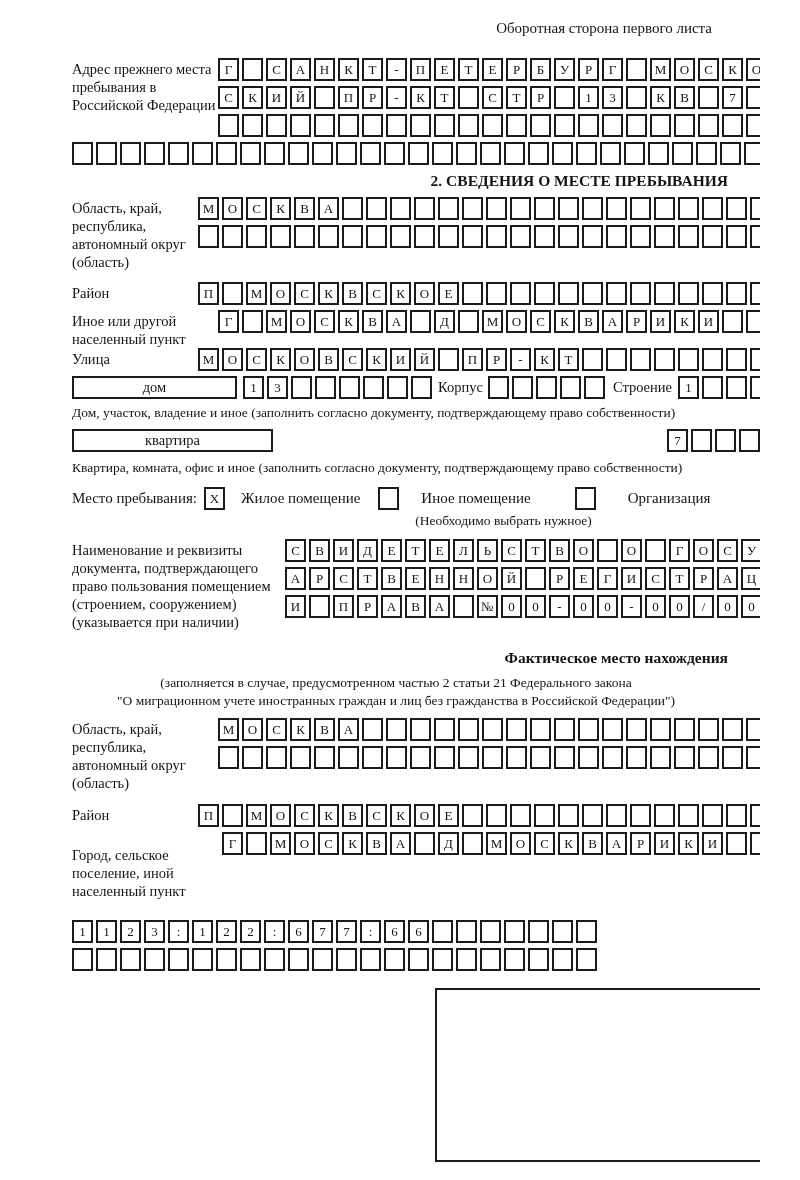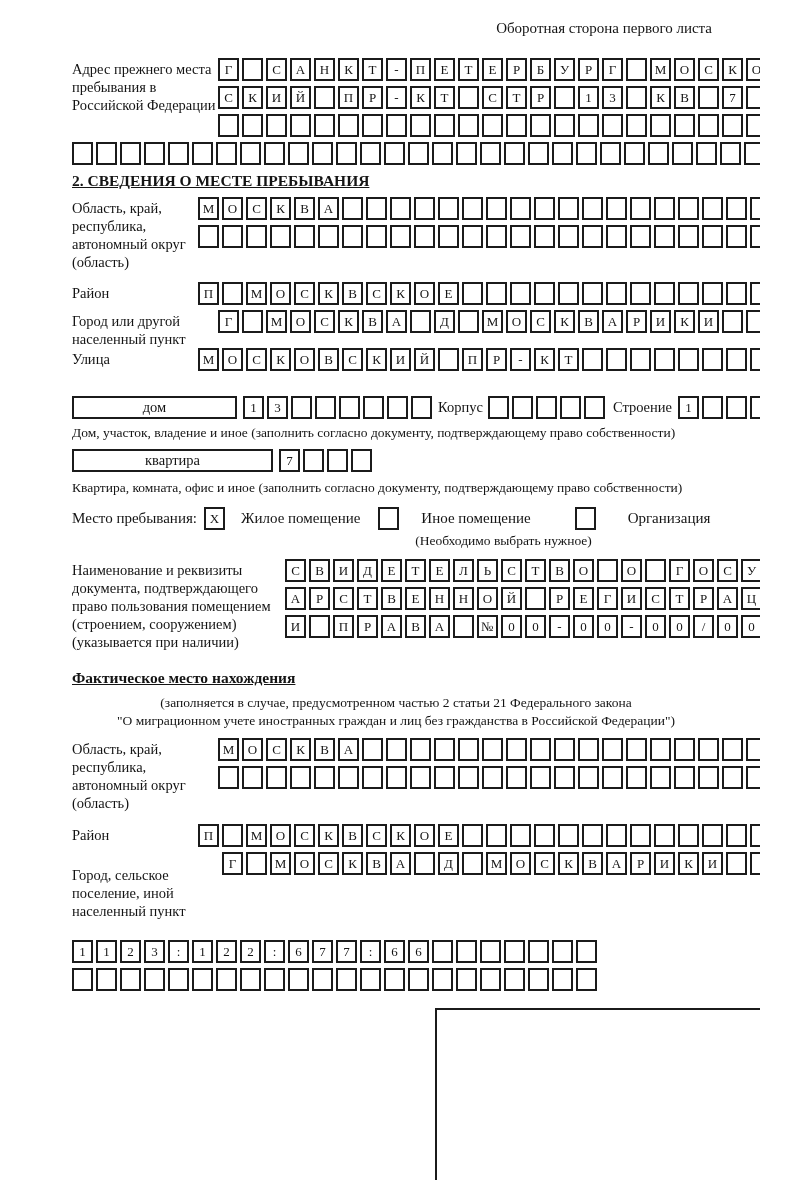"Адрес прежнего места пребывания в" .form-row { justify-content: none -> space-between }
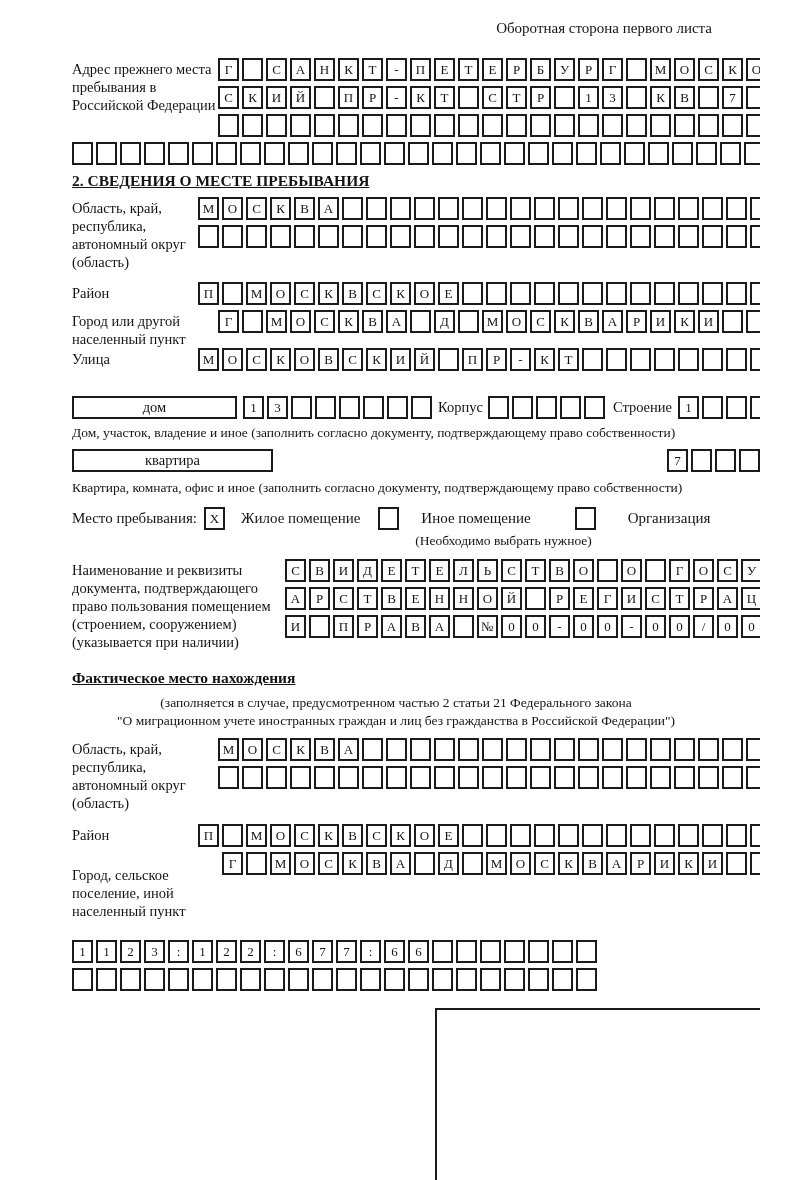"2. СВЕДЕНИЯ О МЕСТЕ ПРЕБЫВАНИЯ" .sec-title { text-align: left -> right; text-decoration: underline -> none }
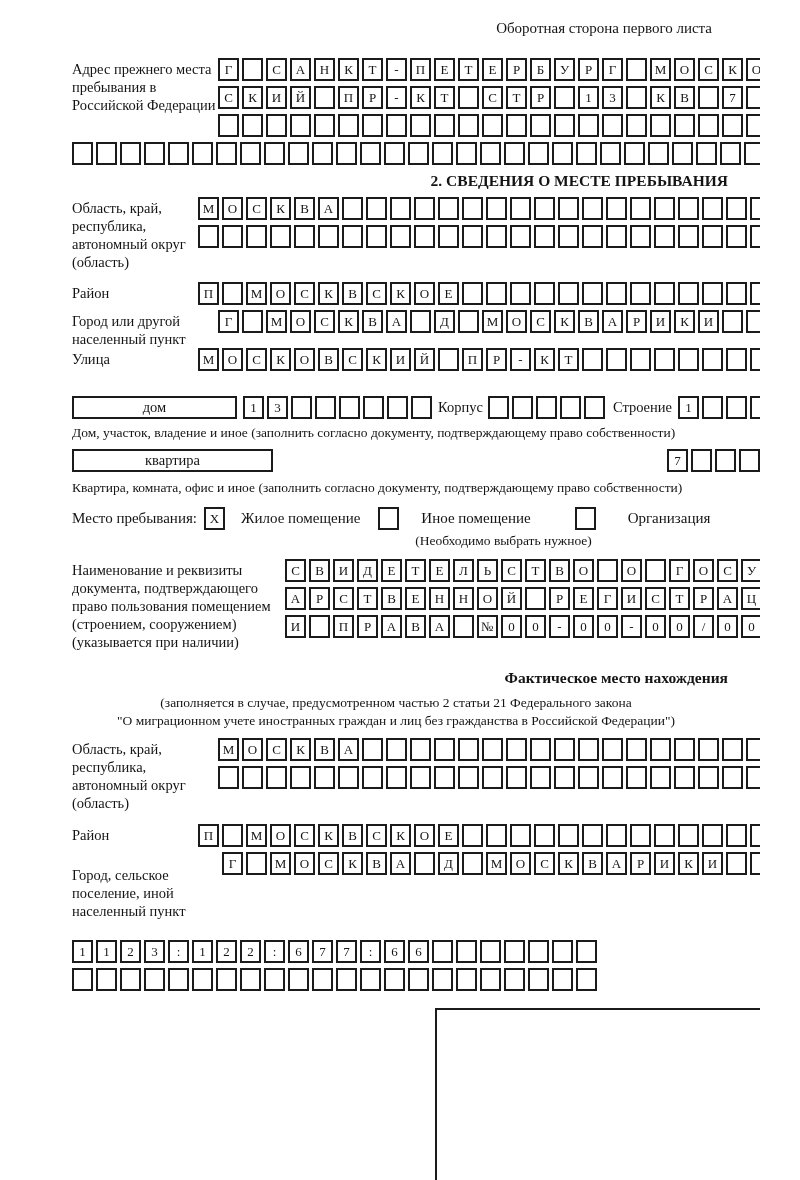"Город или другой населенный пункт" div.row-label { text: Город -> Иное }
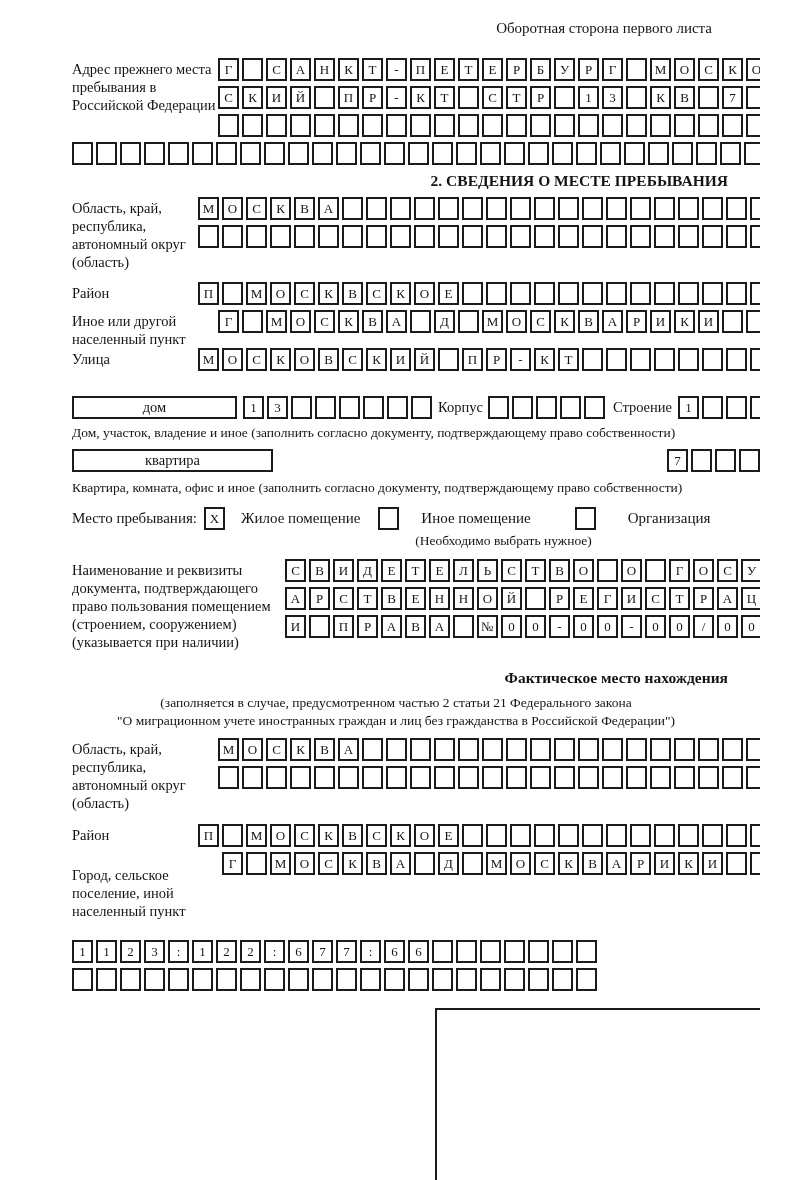"дом" .mt4 { margin-top: 20px -> 0 }
